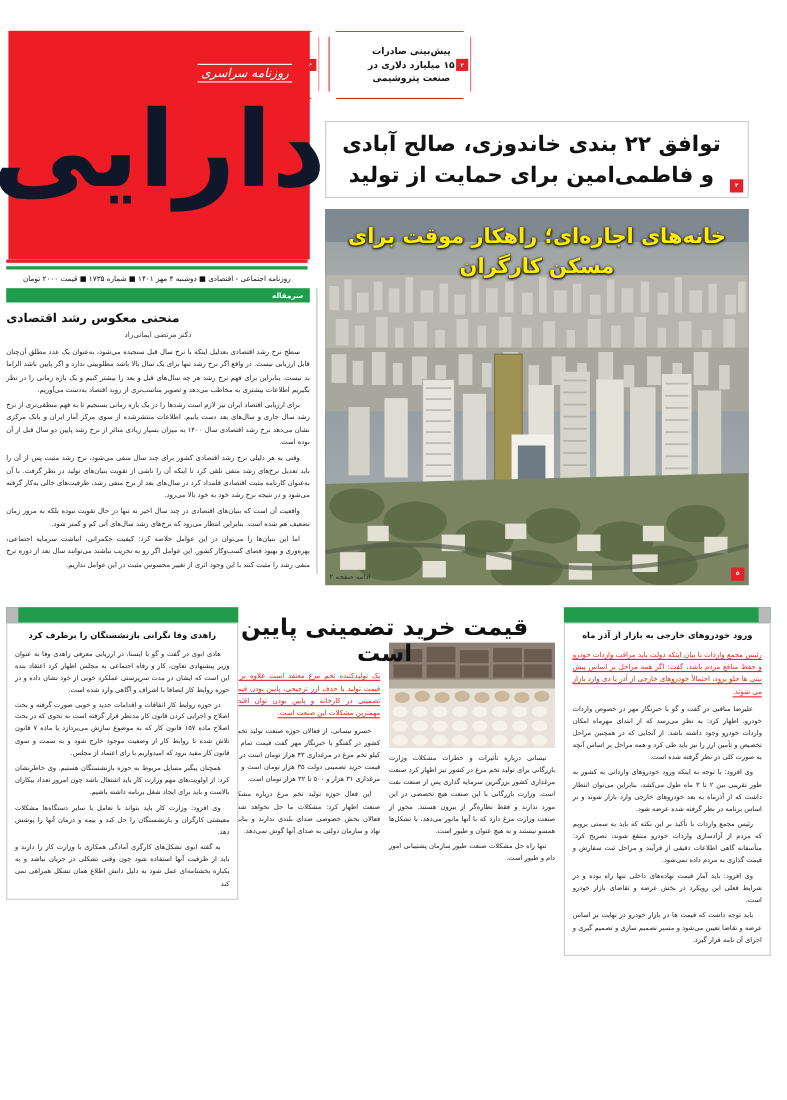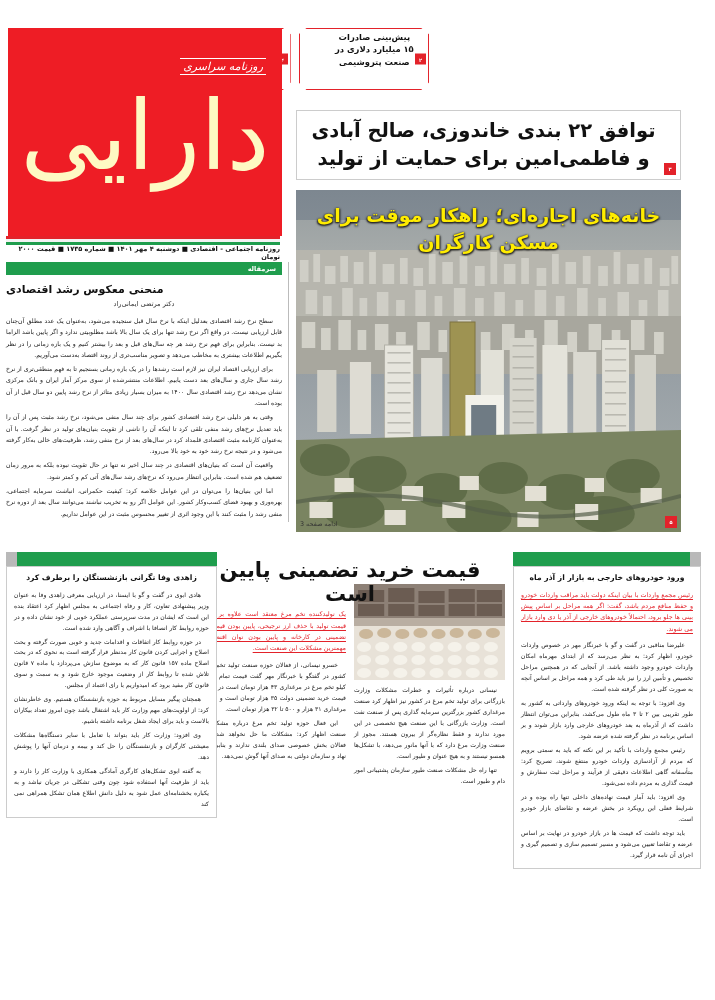"پیش‌بینی صادرات ۱۵ میلیارد دلاری" .banner { align-items: flex-start -> center }
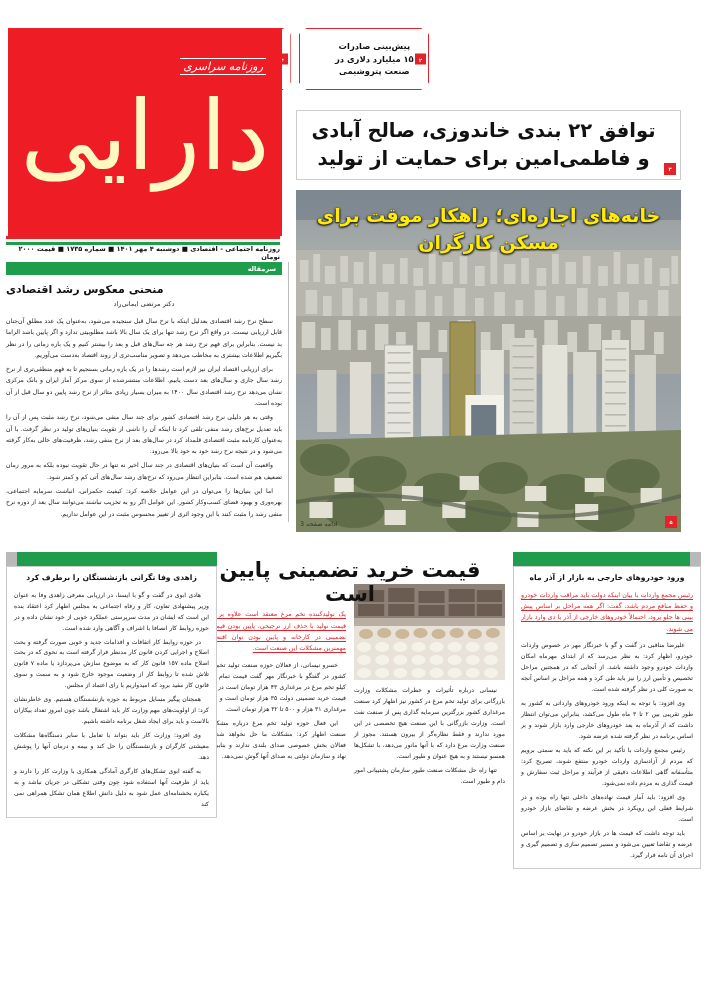"دارایی" .mast-name { color: #fef9c3 -> #0f172a; font-weight: normal -> bold }
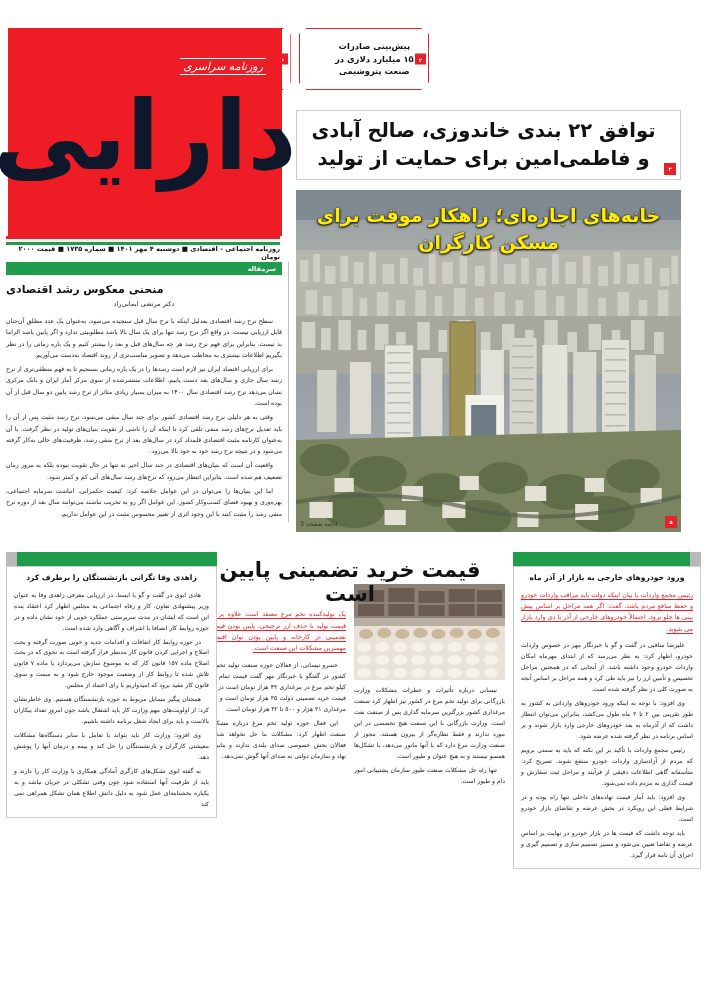"روزنامه اجتماعی - اقتصادی ■" .dateline { font-weight: bold -> normal }
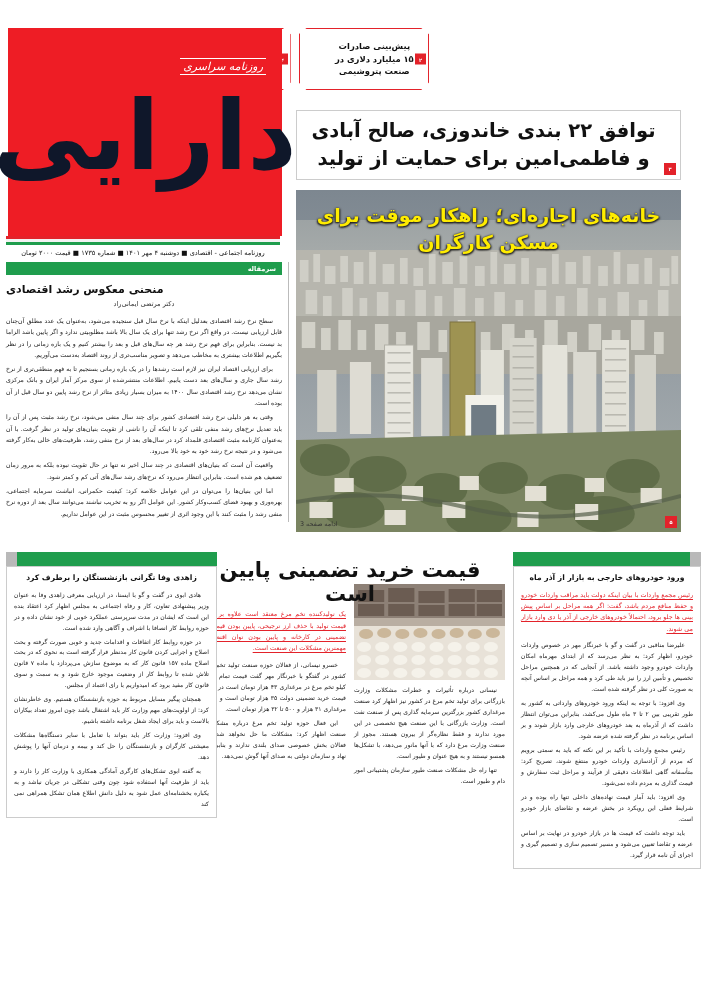"ادامه صفحه 3" div.contnote { text: 3 -> ۲ }
